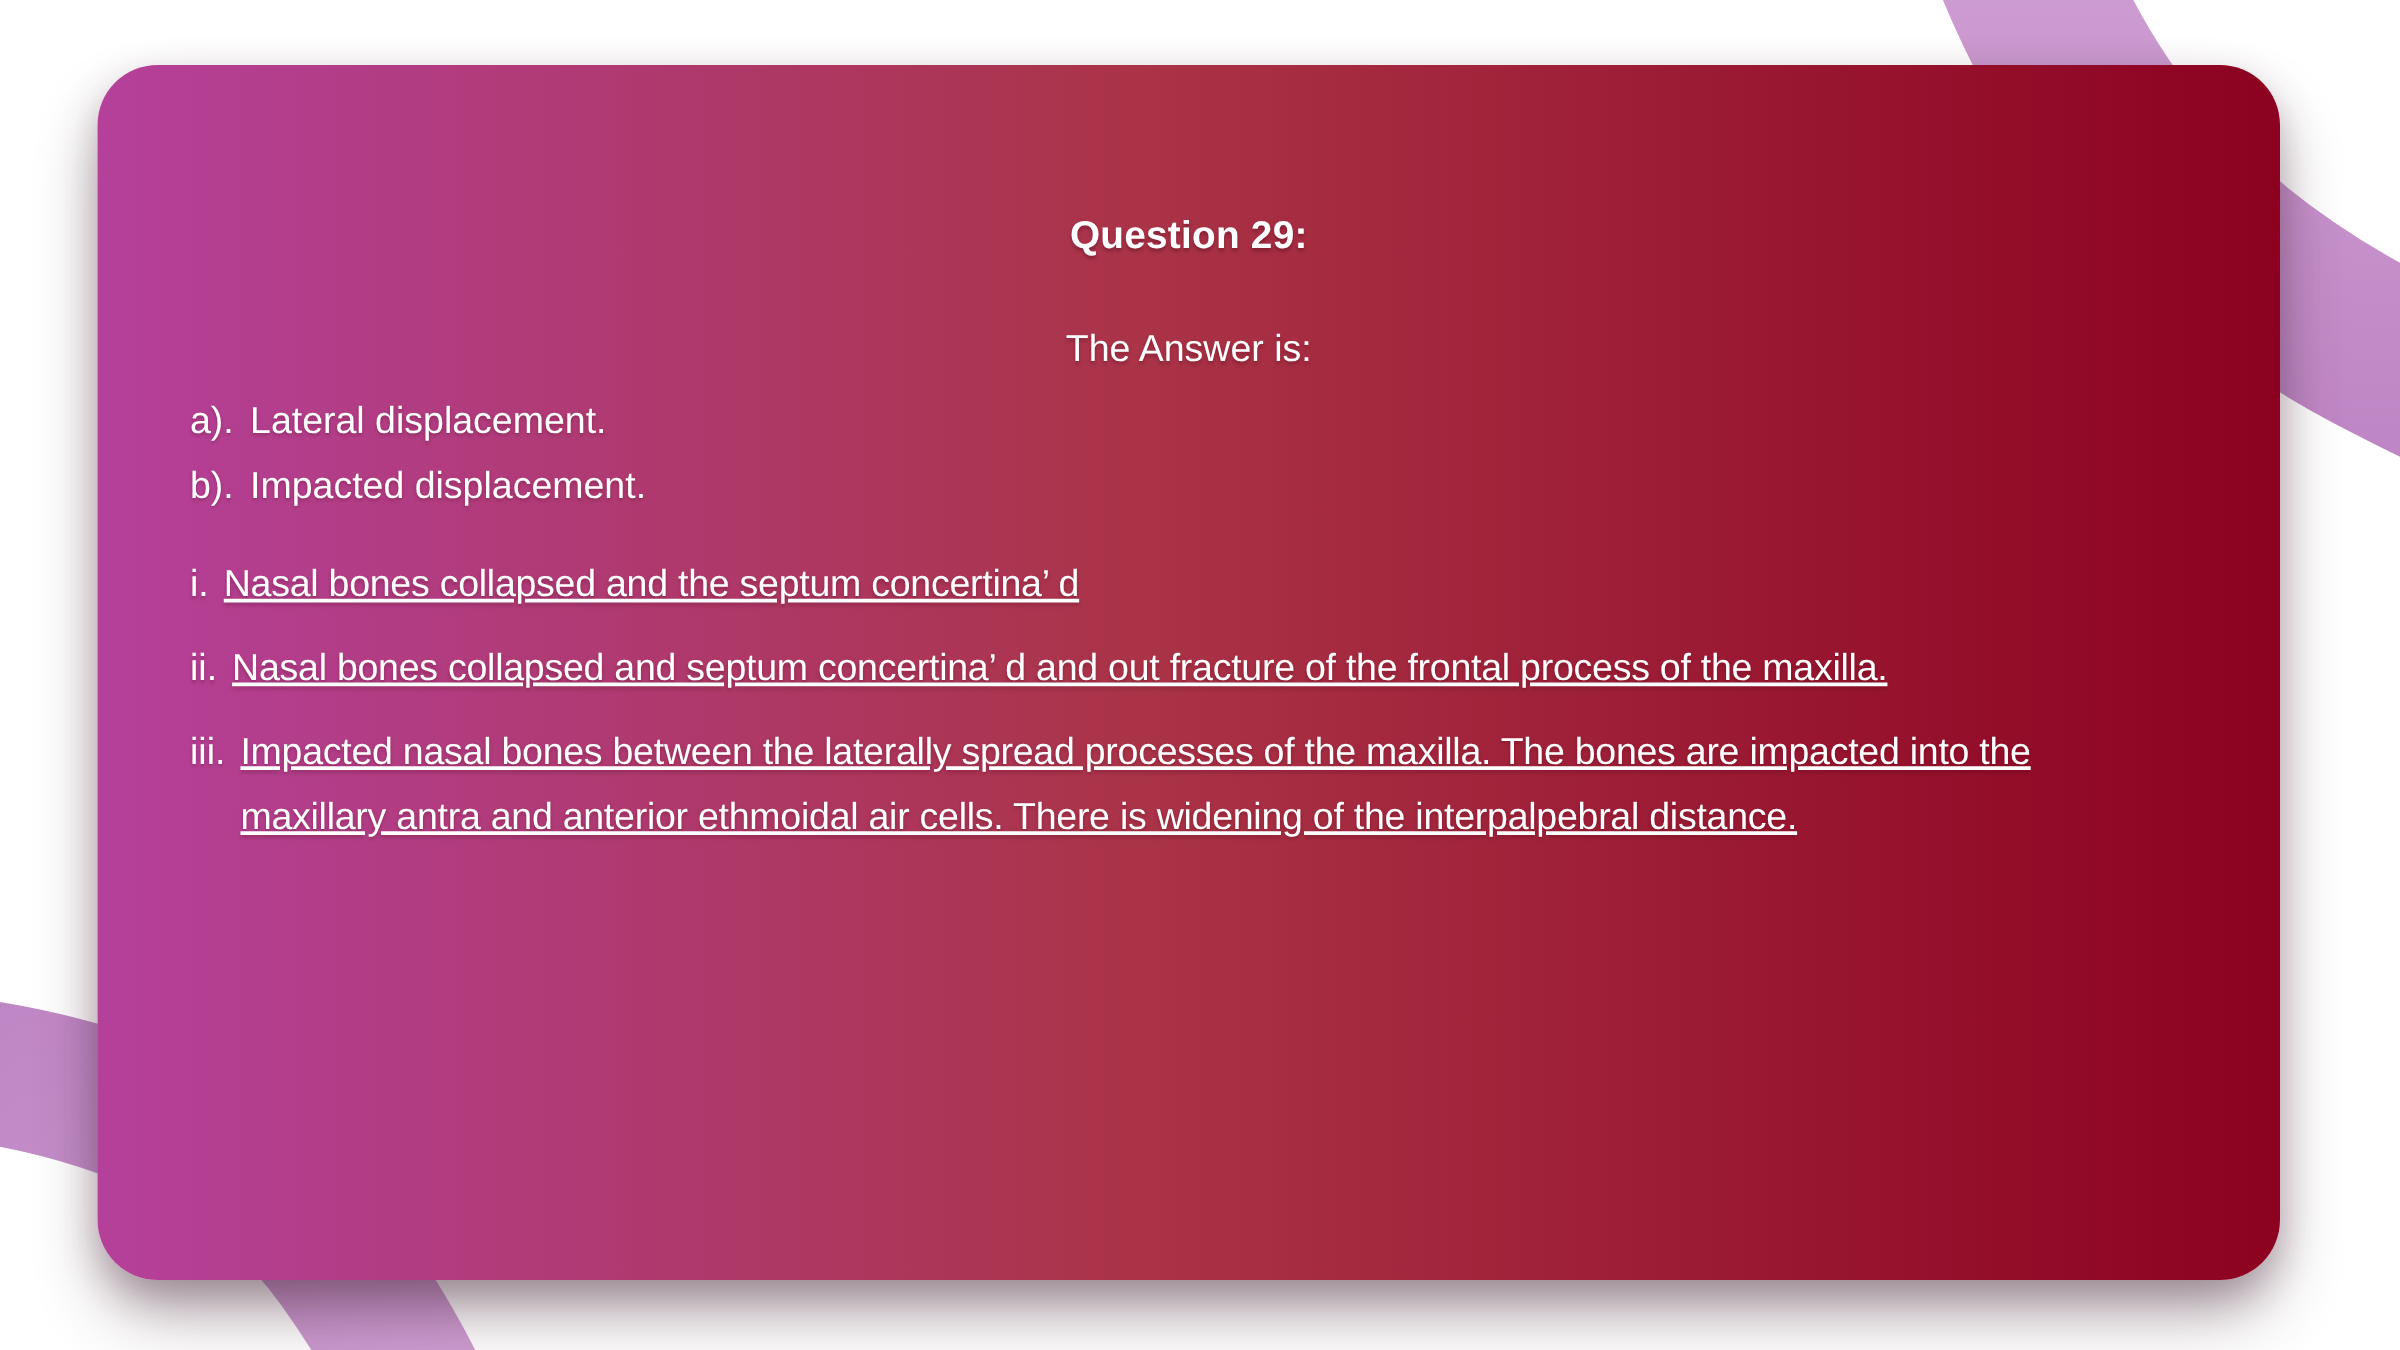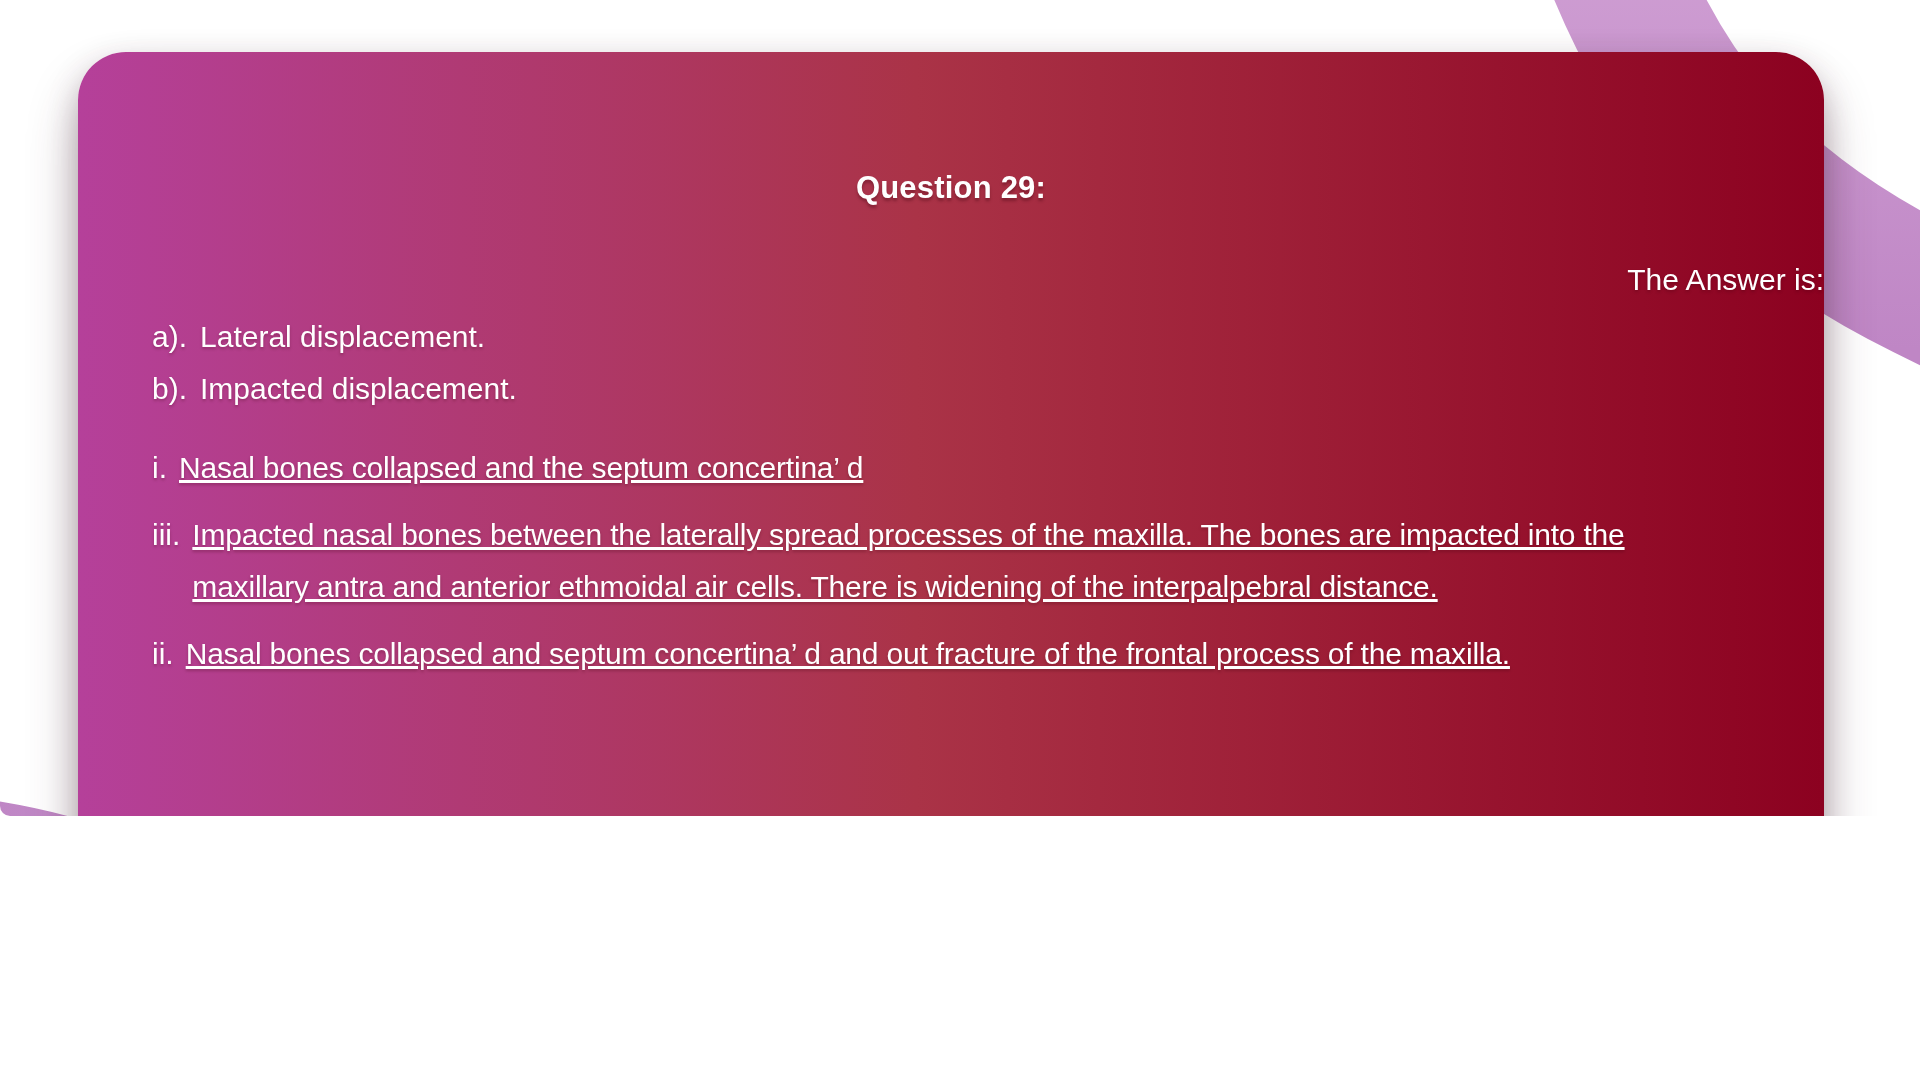"Question 29:" .stage { border-radius: 10px -> none; height: 816px -> 1080px }
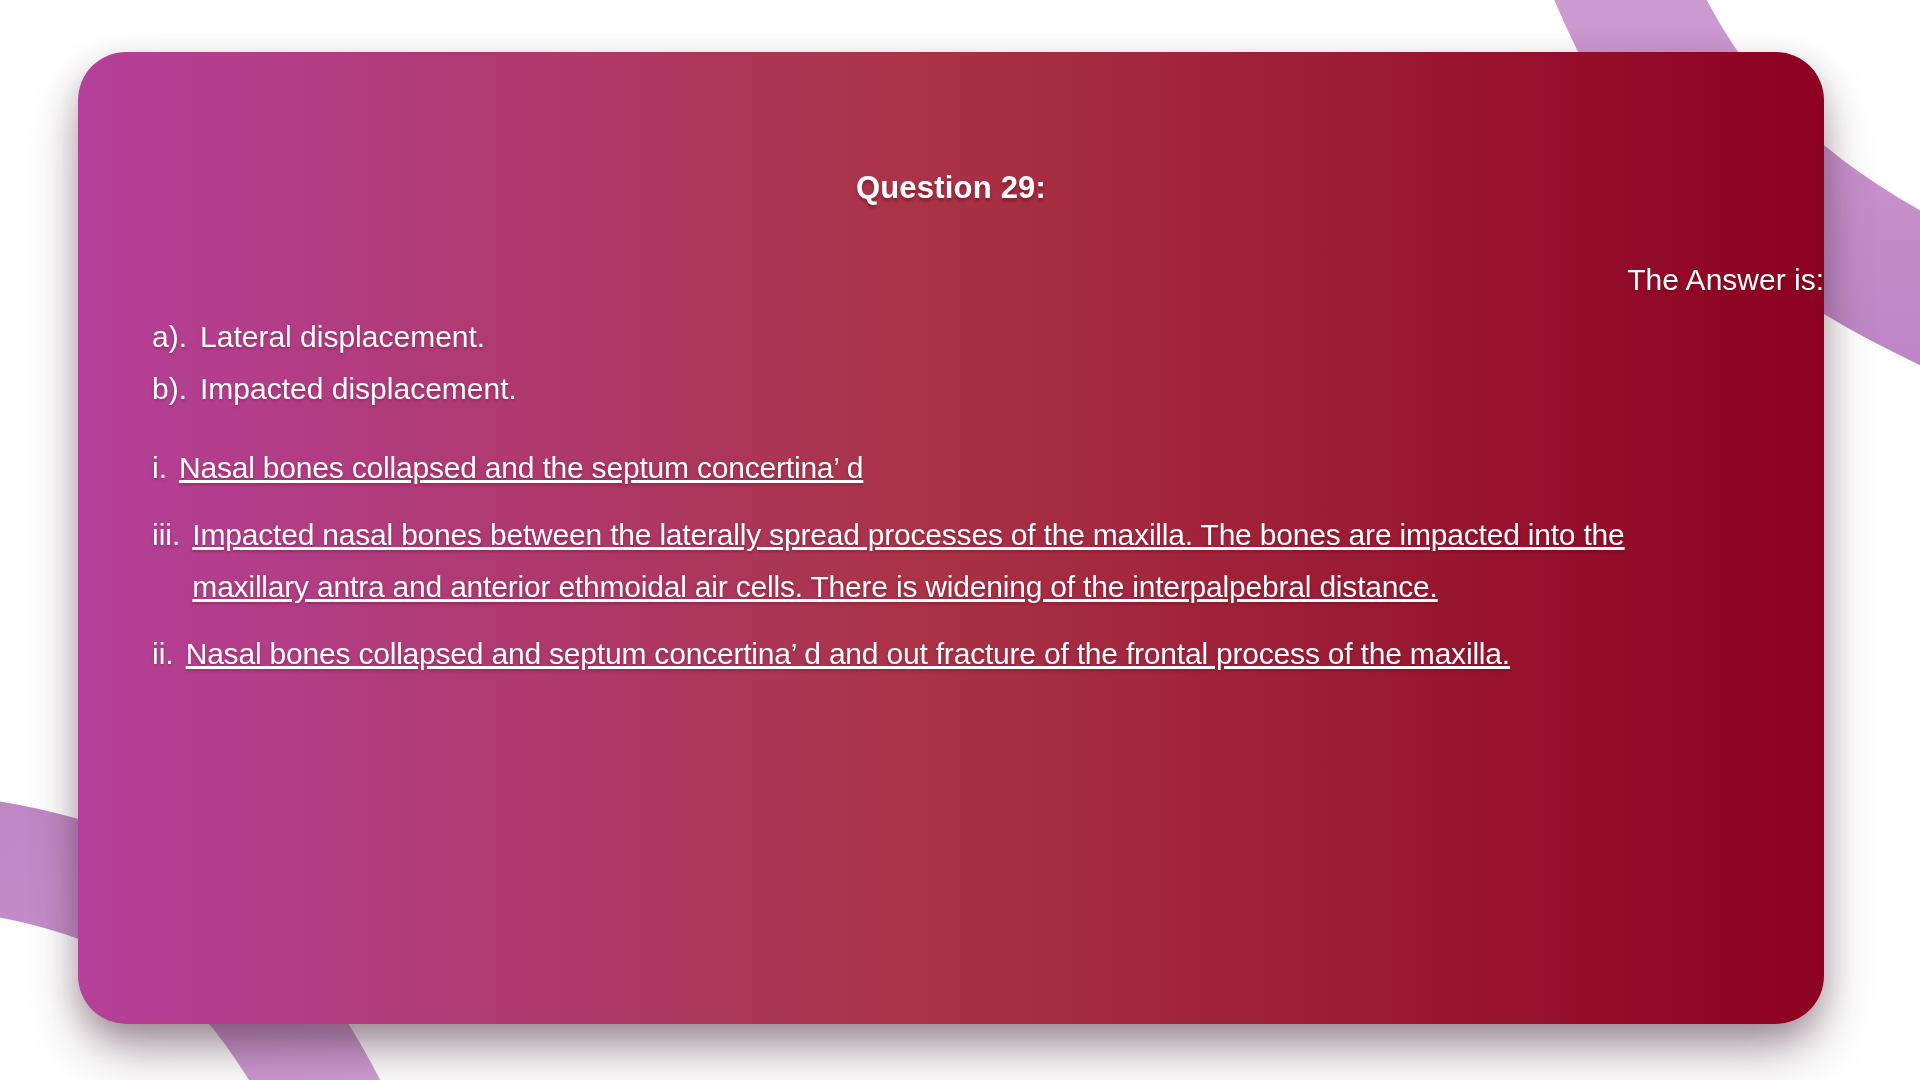"The Answer is:" .answer-heading { text-align: right -> center }
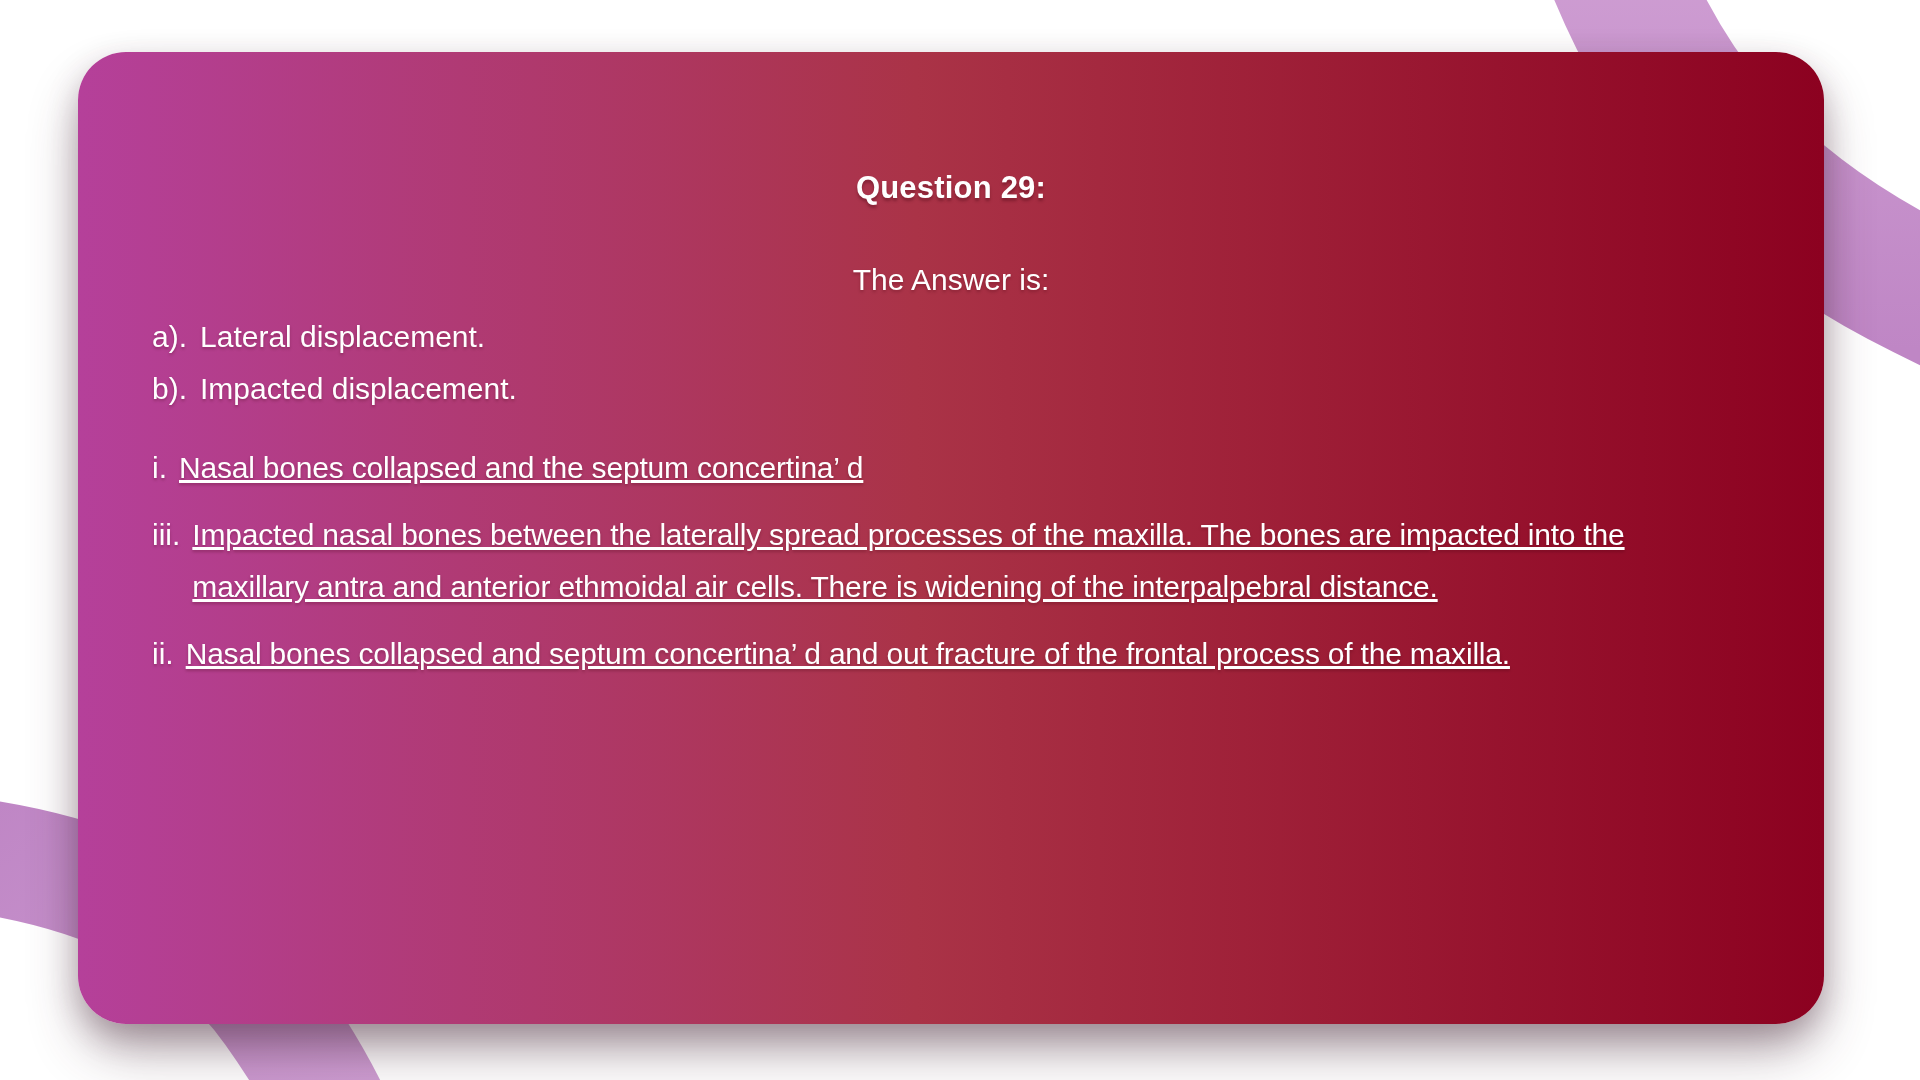"iii." div.item { order: before "ii." -> after "ii." }
